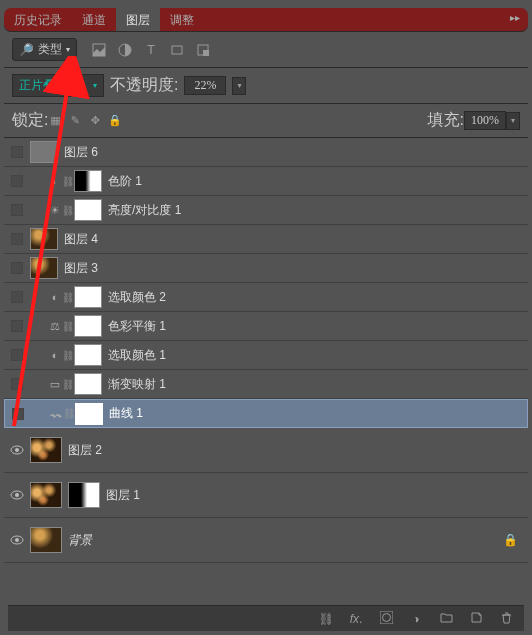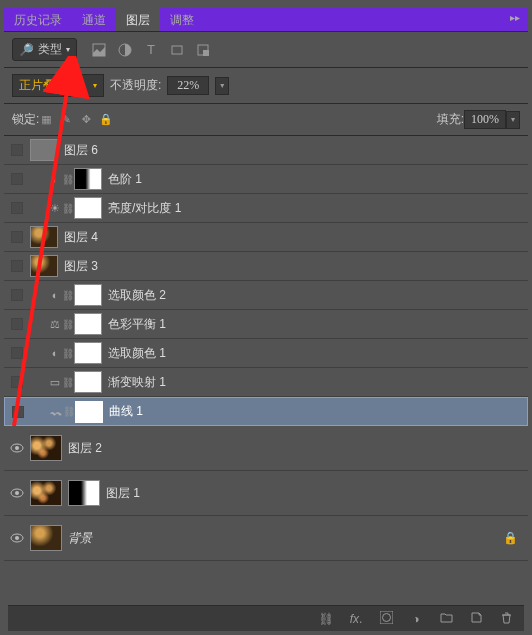"历史记录" .tabs { background: #6d28d9 -> #7f1d1d; border-radius: none -> 7px }
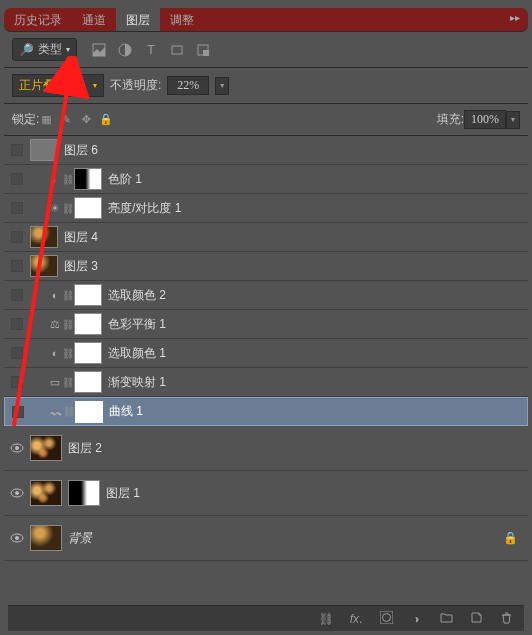"正片叠底" .blend { color: #eab308 -> #14b8a6 }
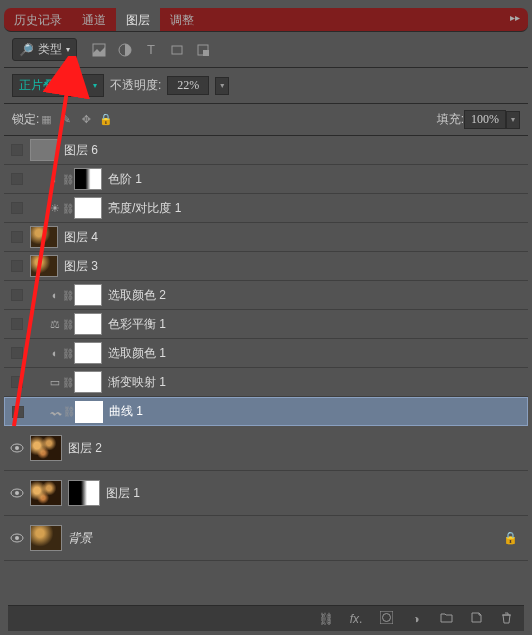"不透明度:" .lbl { font-size: 12px -> 16px }
